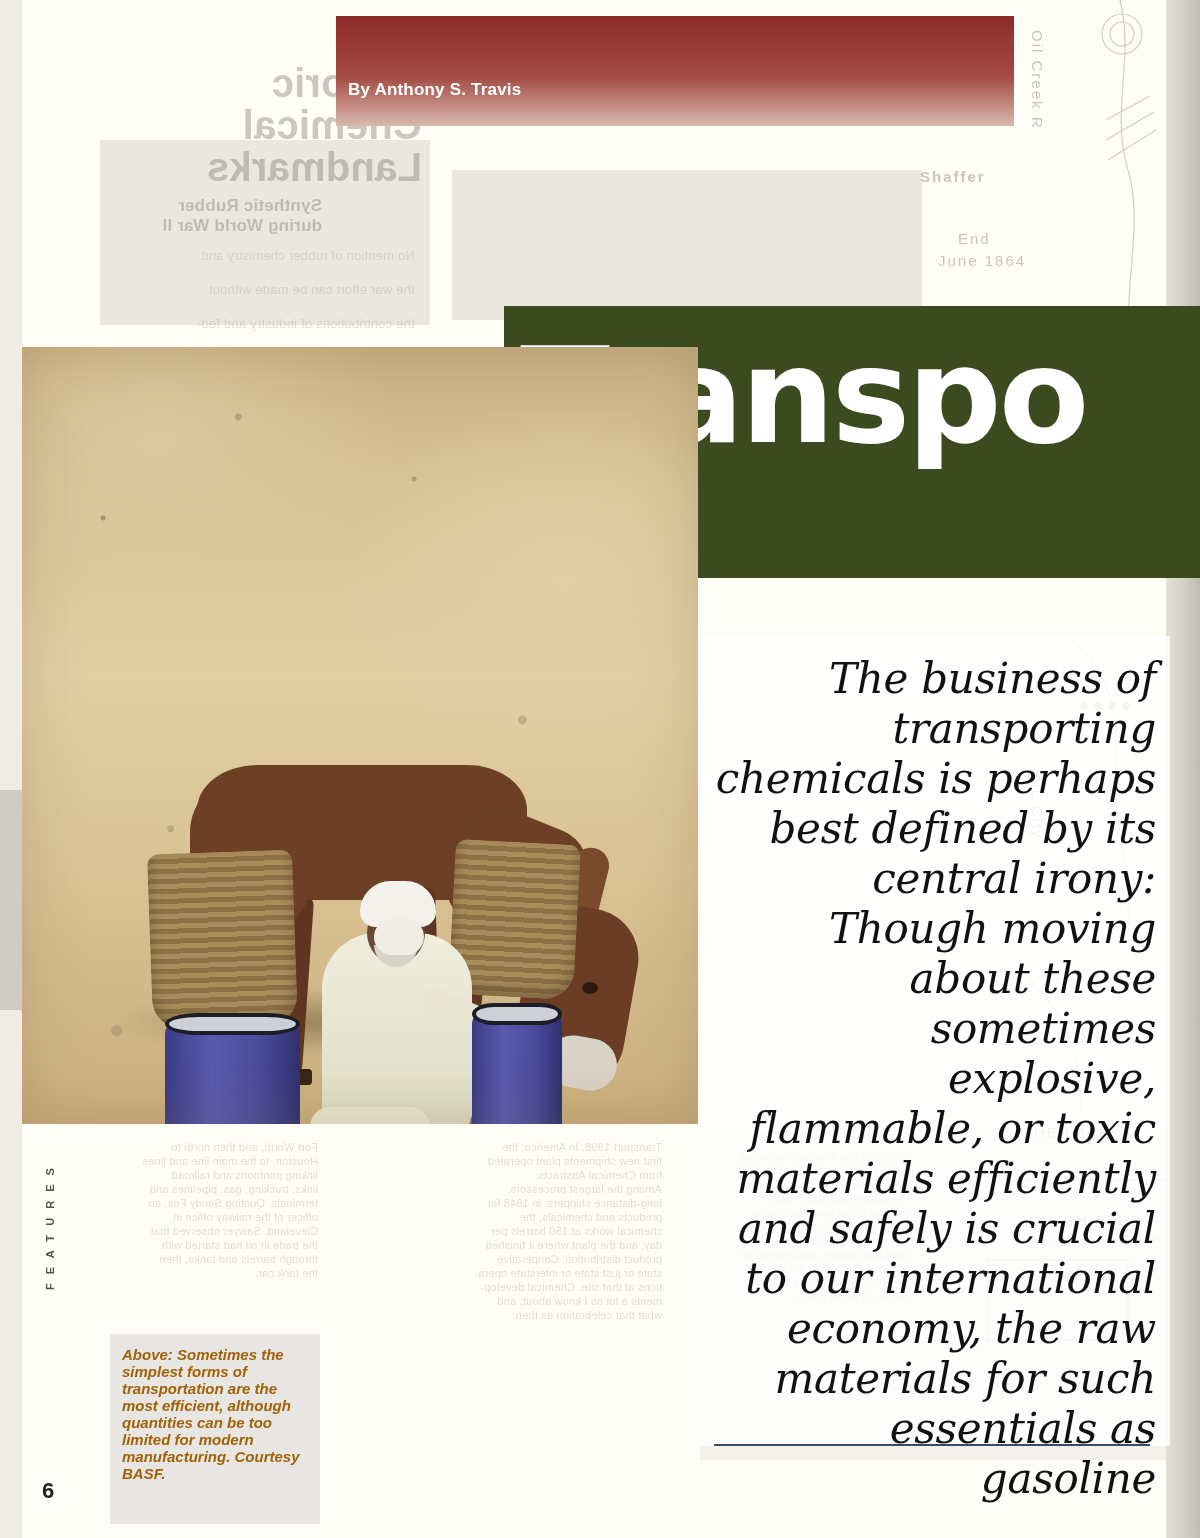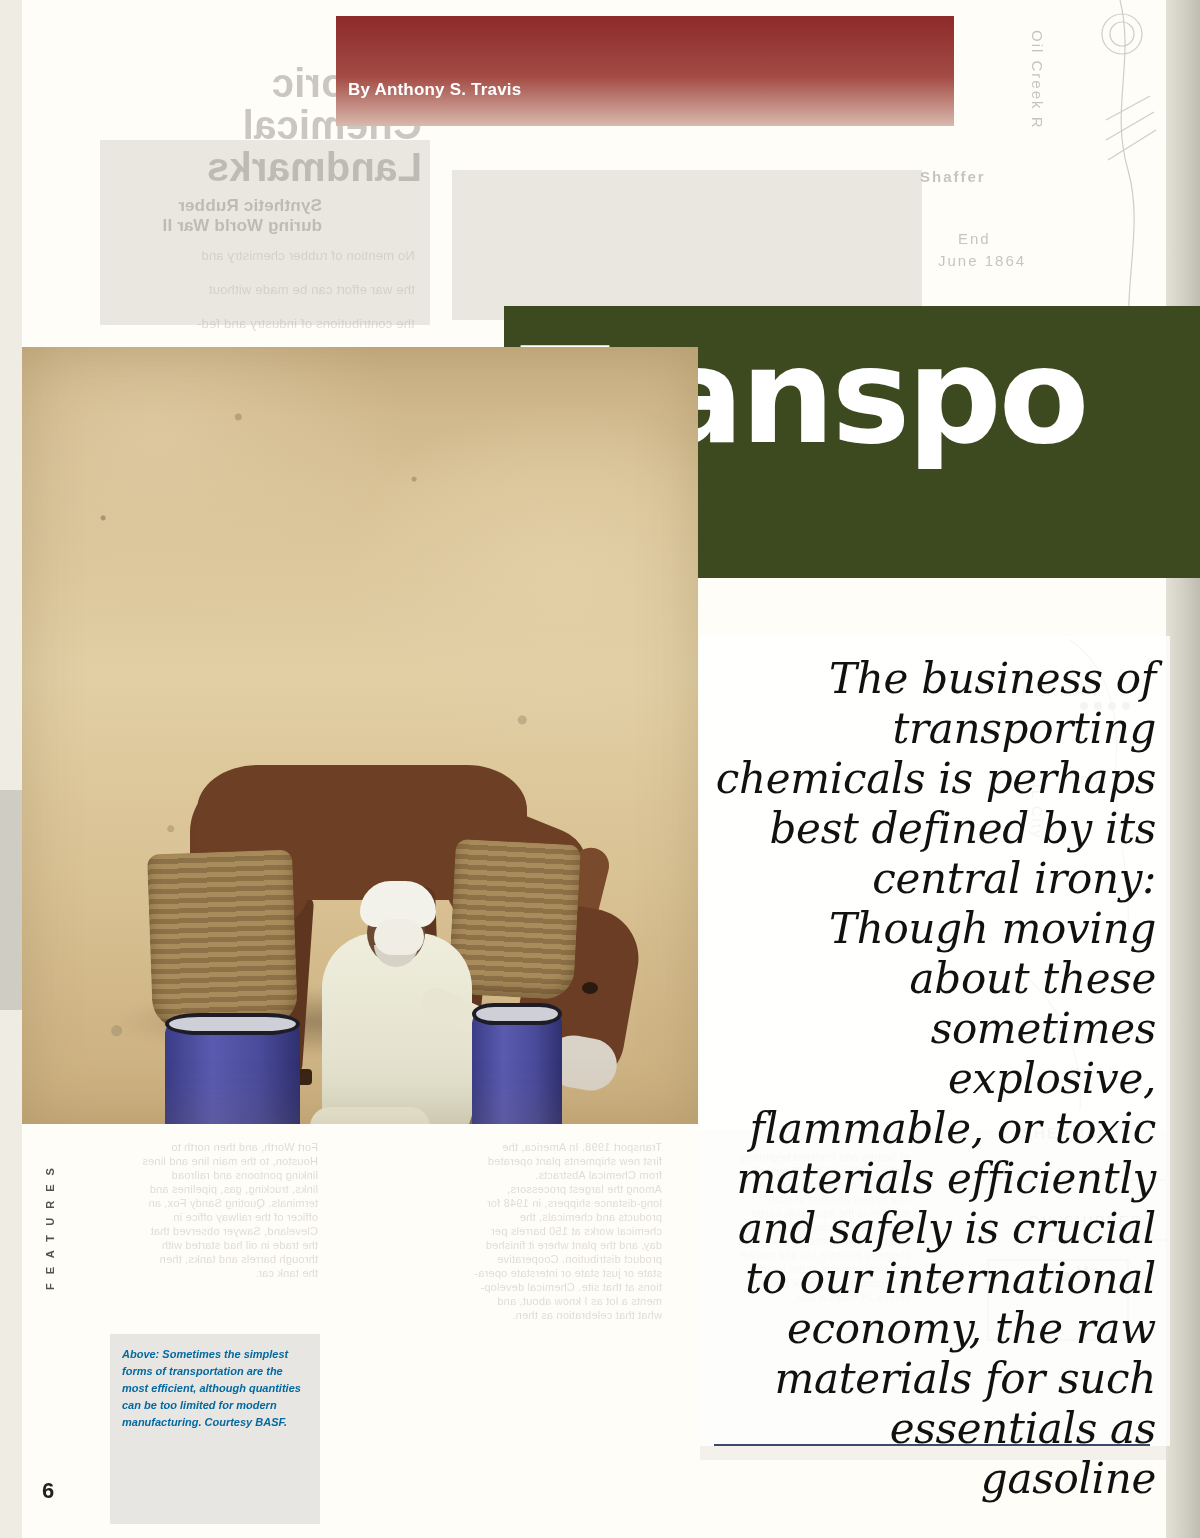"By Anthony S. Travis" .byline { width: 618px -> 678px }
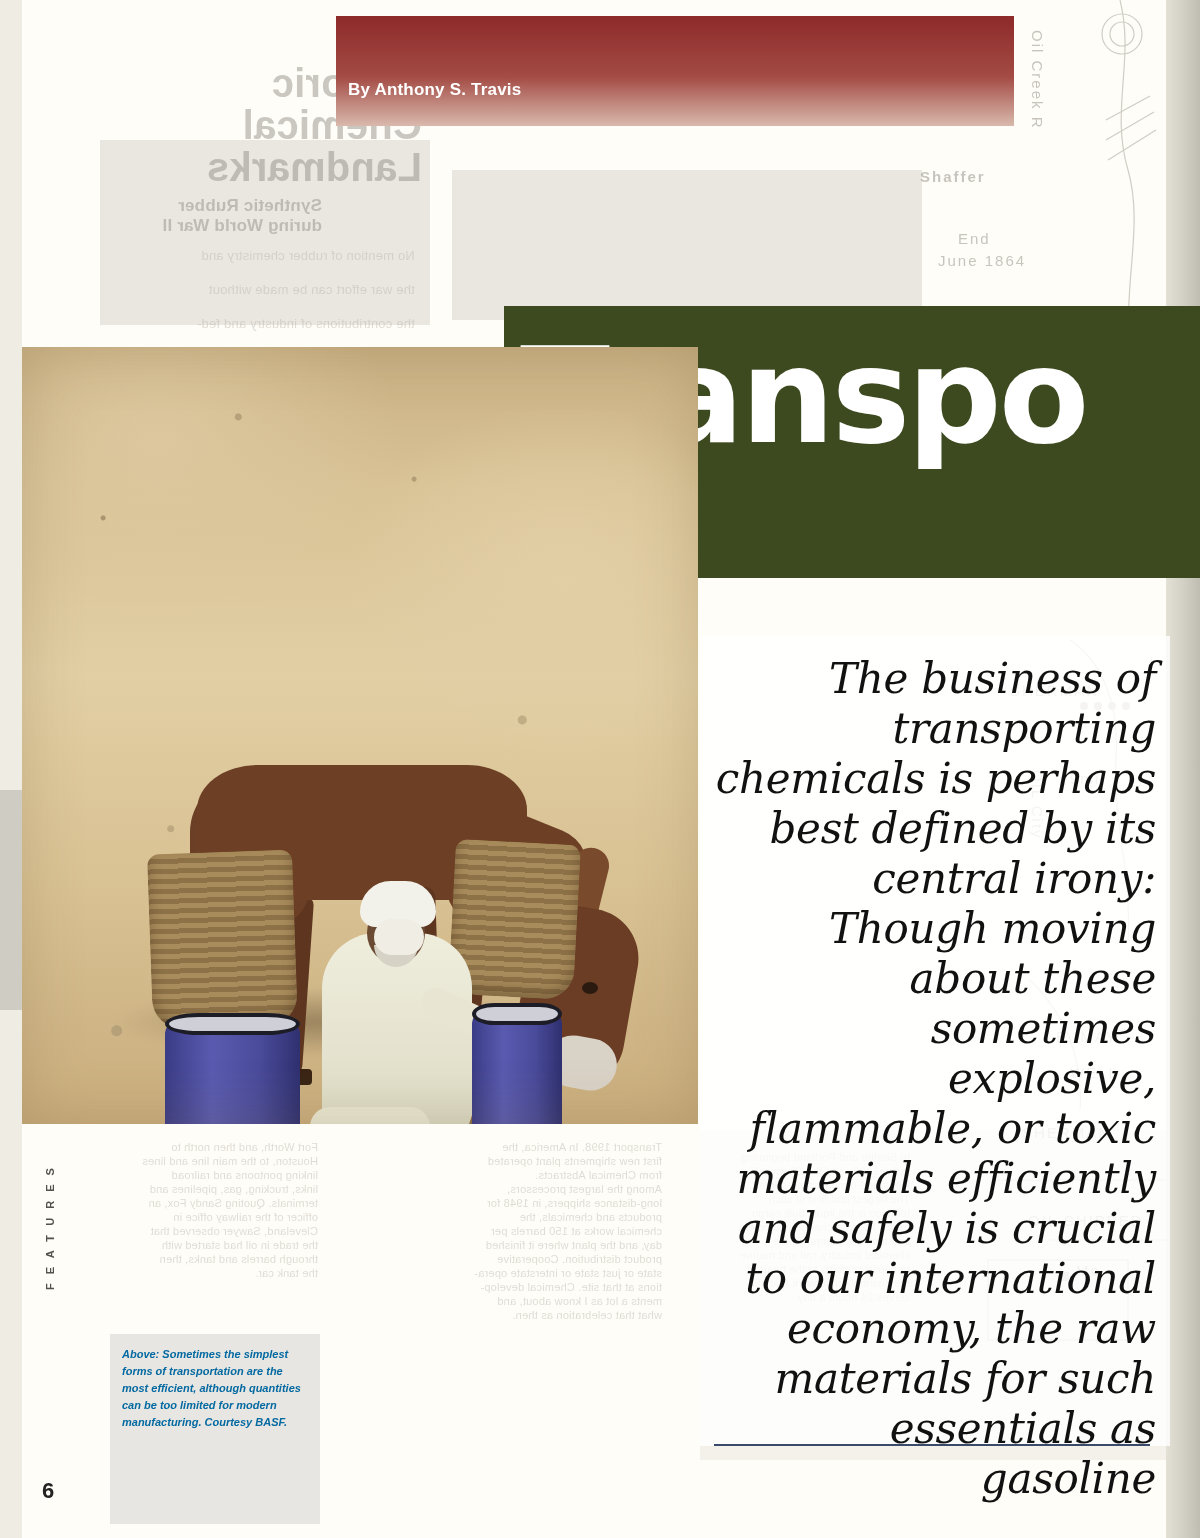"Above: Sometimes the simplest forms" .caption { color: #0369a1 -> #a16207; font-size: 11px -> 15px }
